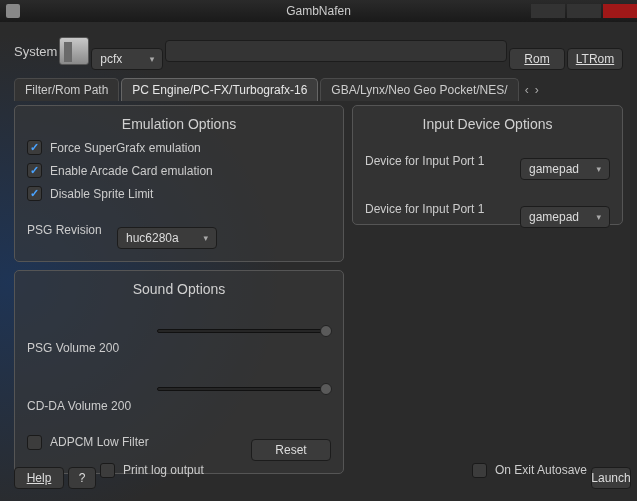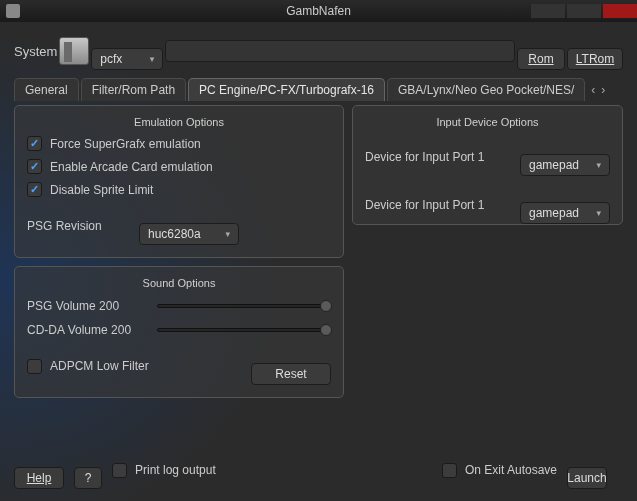"Rom" div.btn { width: 48px -> 56px }
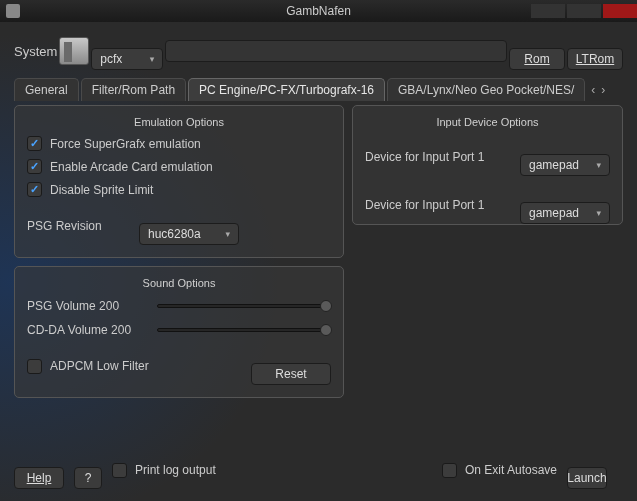"General" div.tab { html: <div><span>General</span></div> -> none }
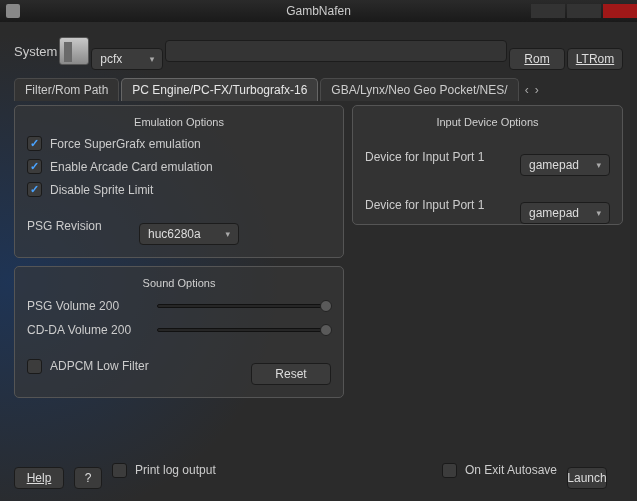"Emulation Options" .group-title { font-size: 11px -> 14px }
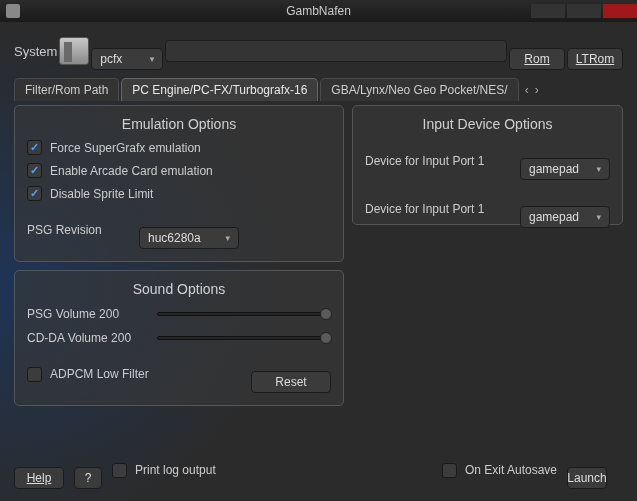"PSG Revision" .form-row { gap: 22px -> 0 }
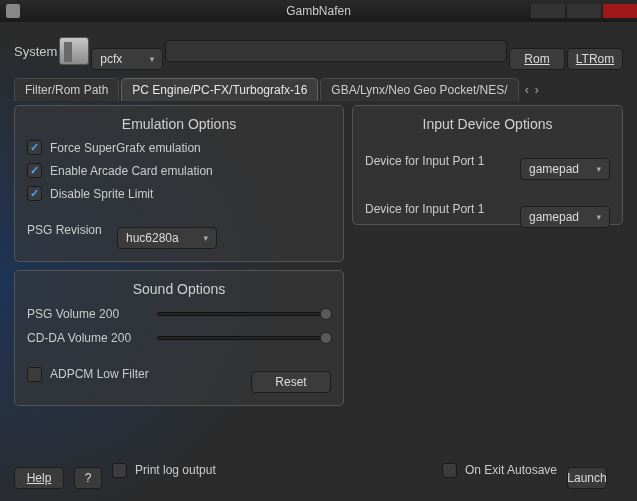"PSG Volume 200" .slider-row .slabel { margin-top: none -> 34px }
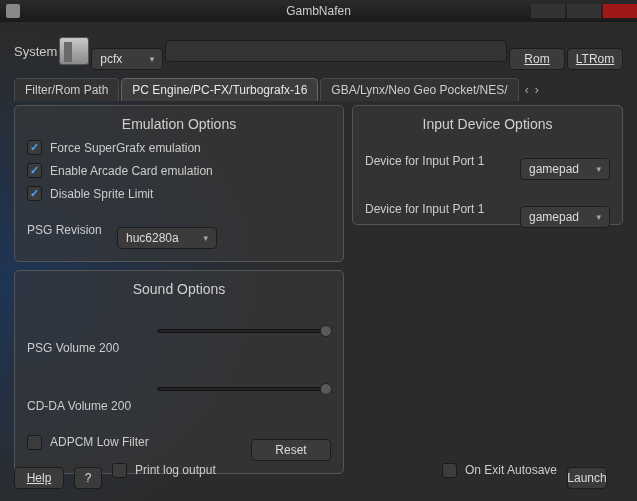"Help" .footer { gap: 10px -> 4px; right: 30px -> 6px }
